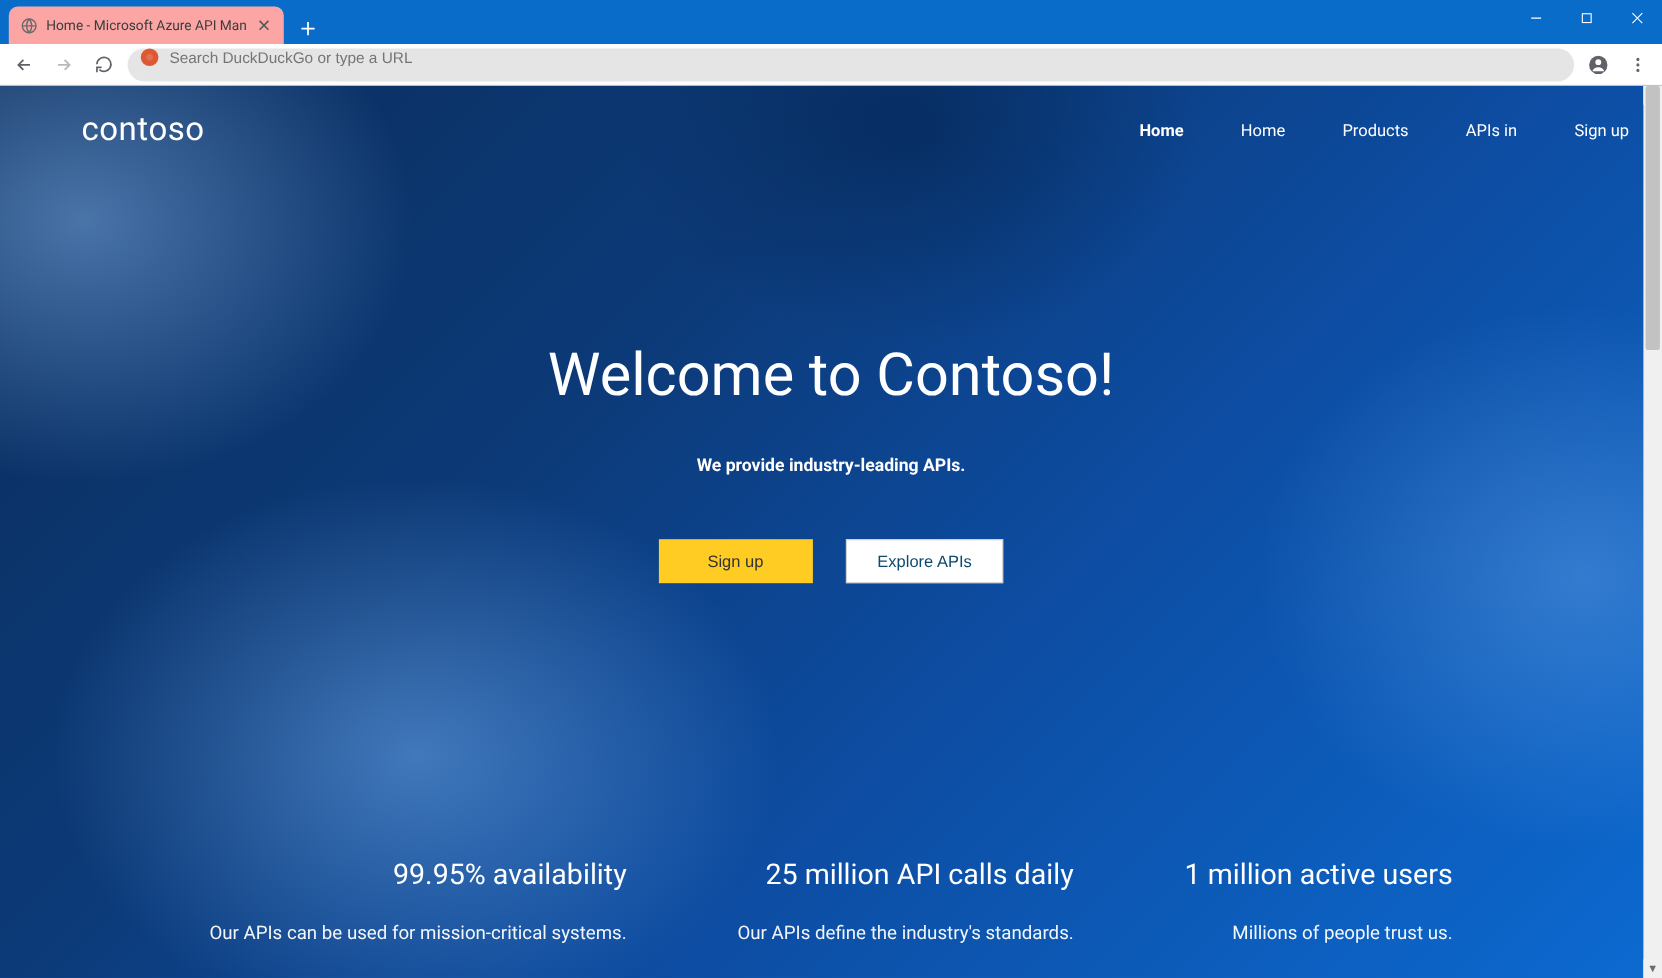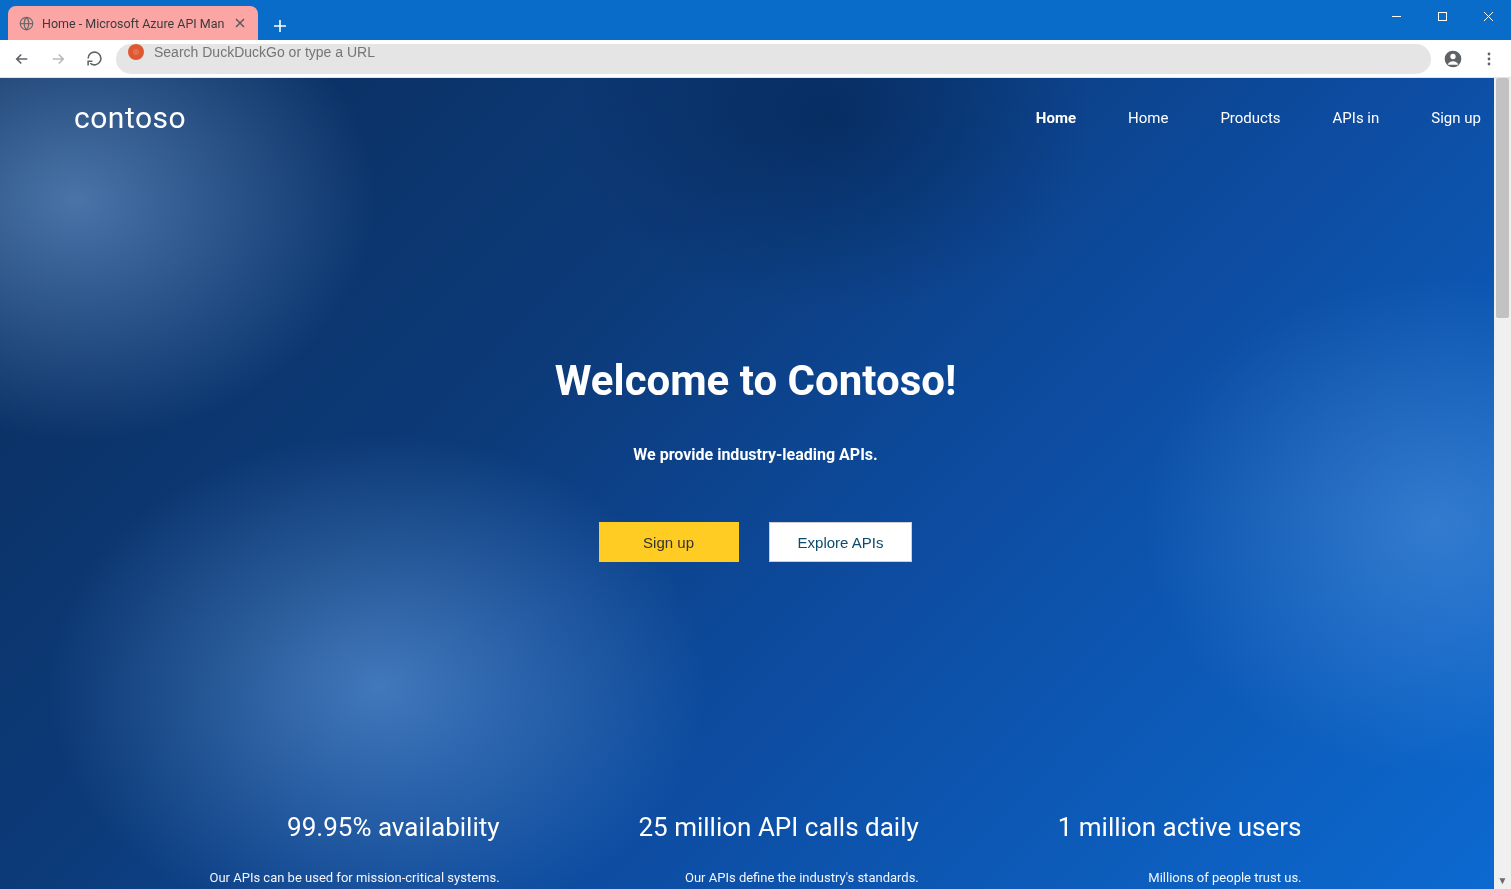"Welcome to Contoso!" .hero h1 { font-size: 42px -> 54px; font-weight: 700 -> 400; margin-top: 46px -> none }
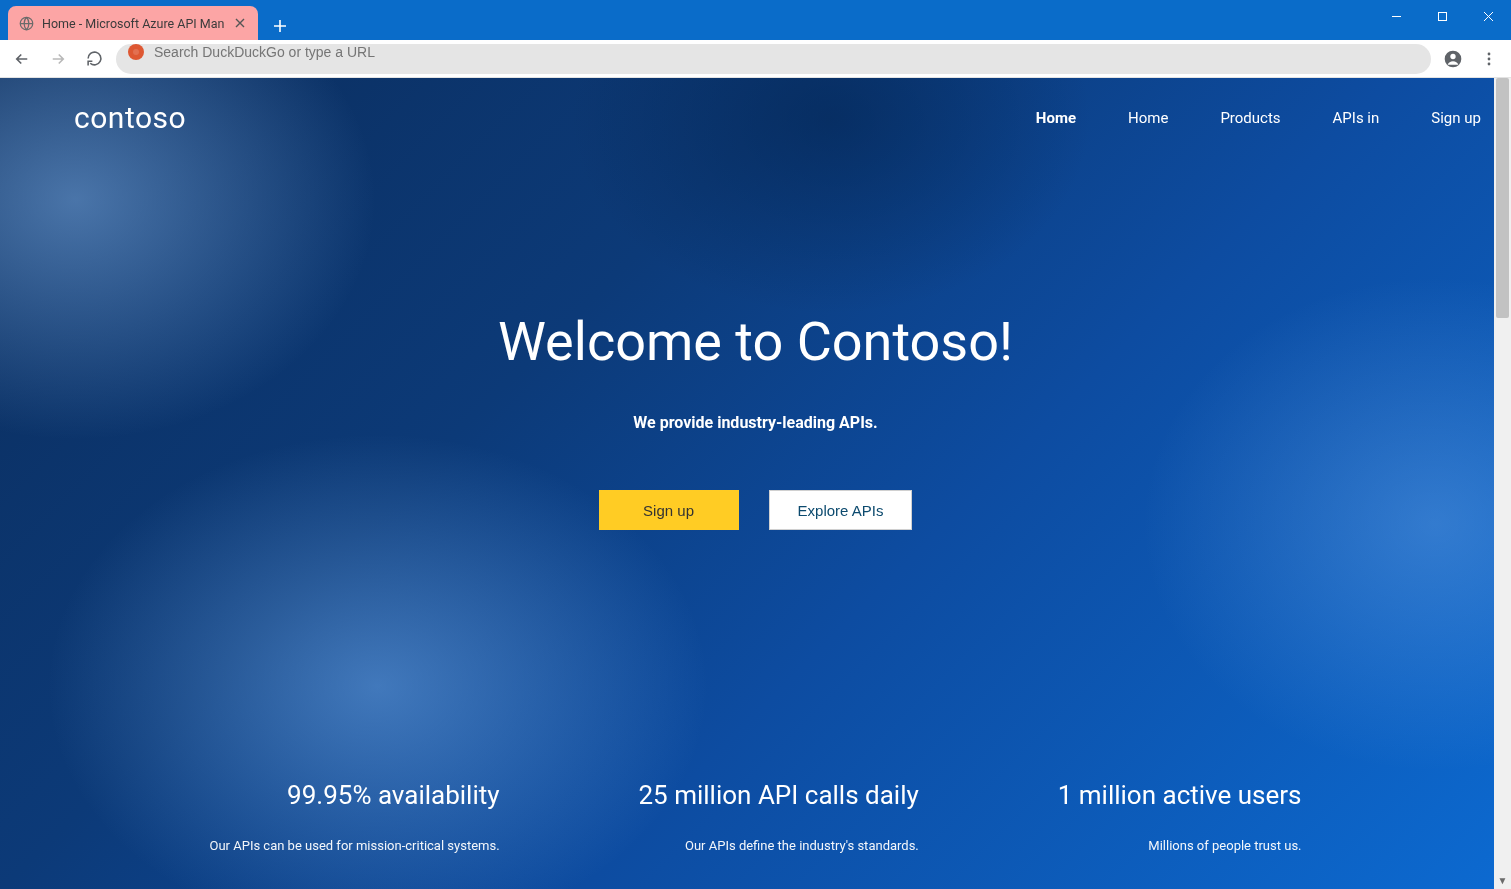"Our APIs can be used" .stat p { font-size: 13px -> 17px }
